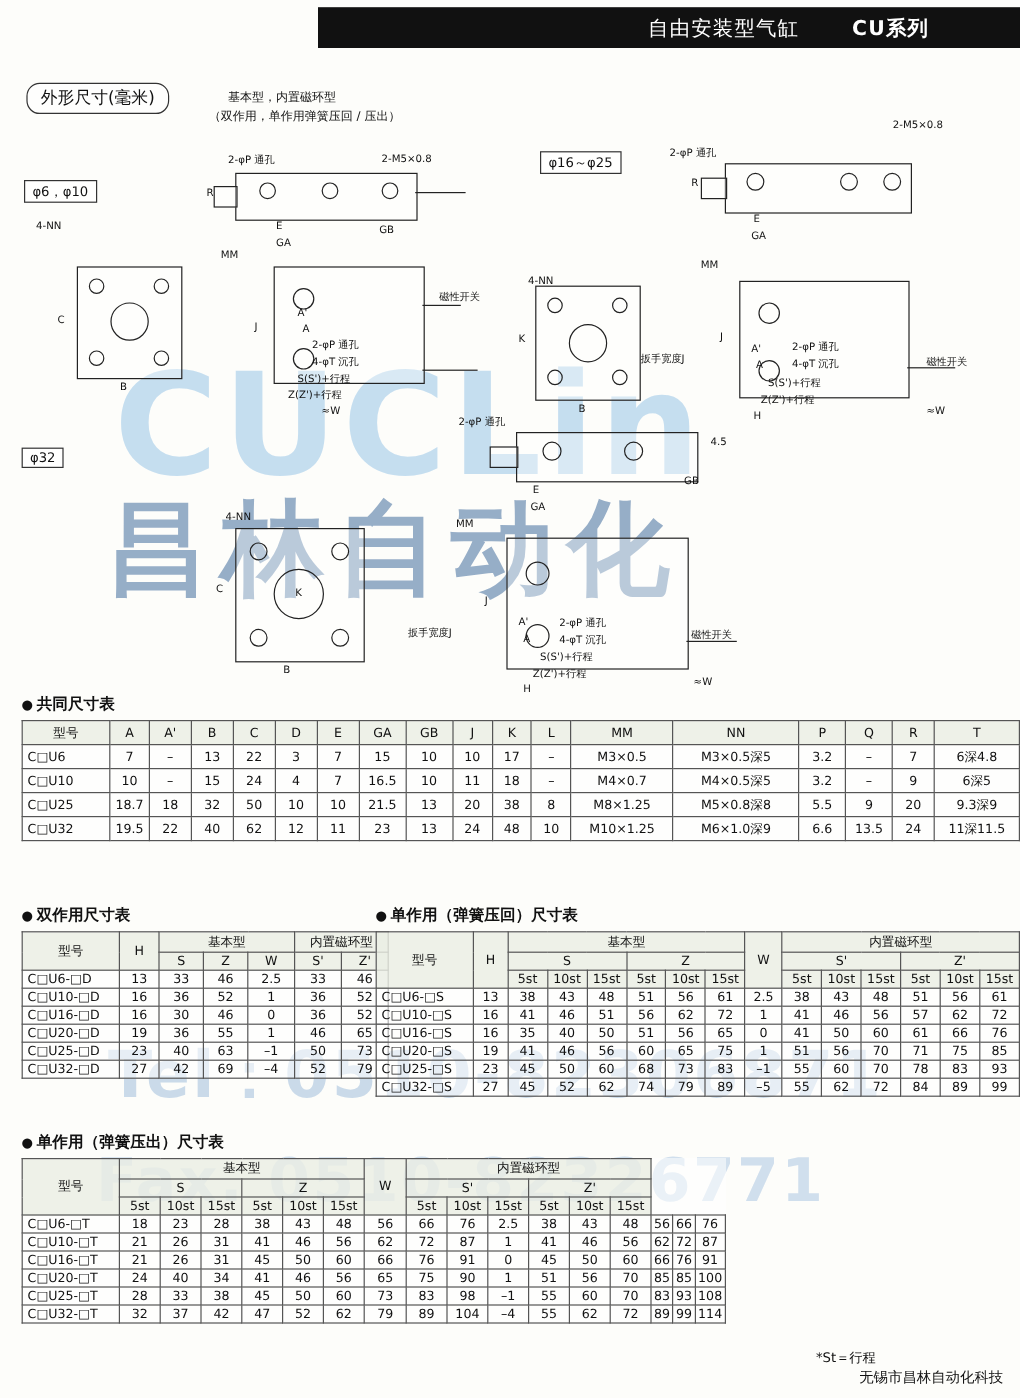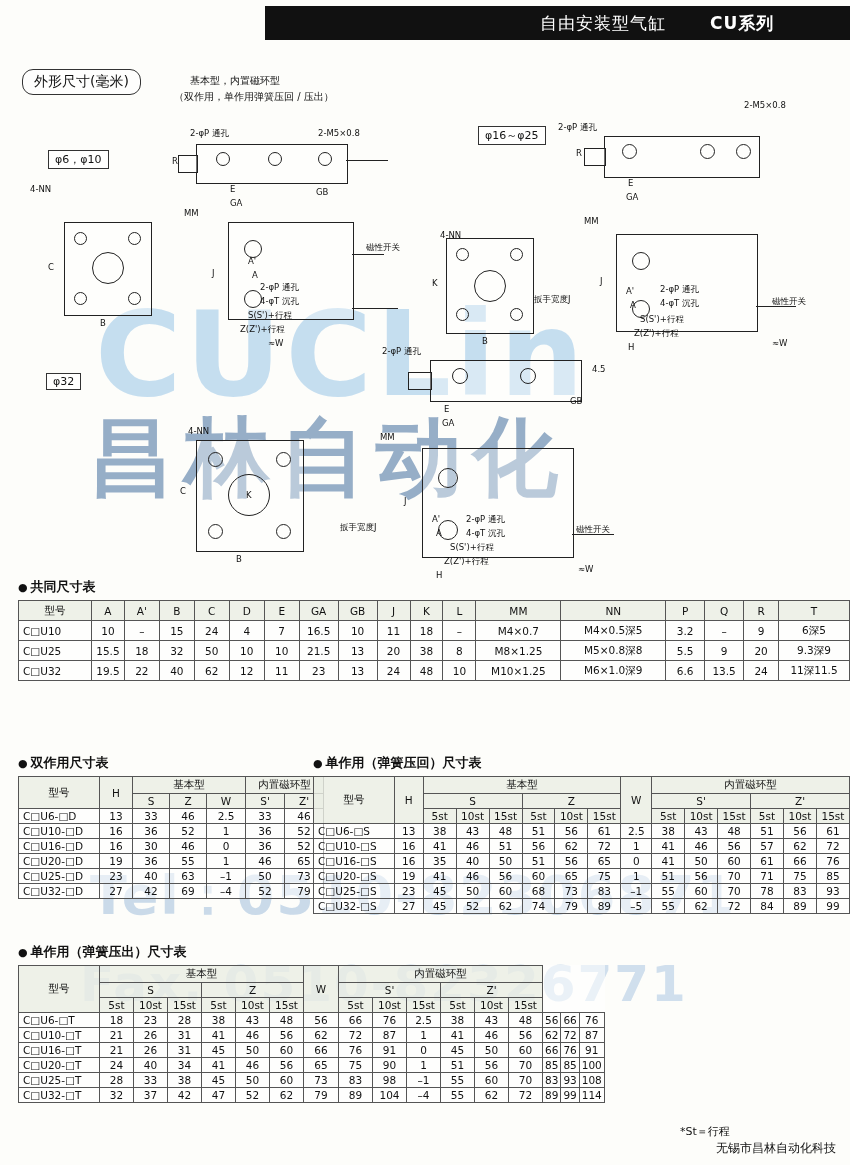"φ16～φ25" .tagbox { margin-left: 28px -> none }
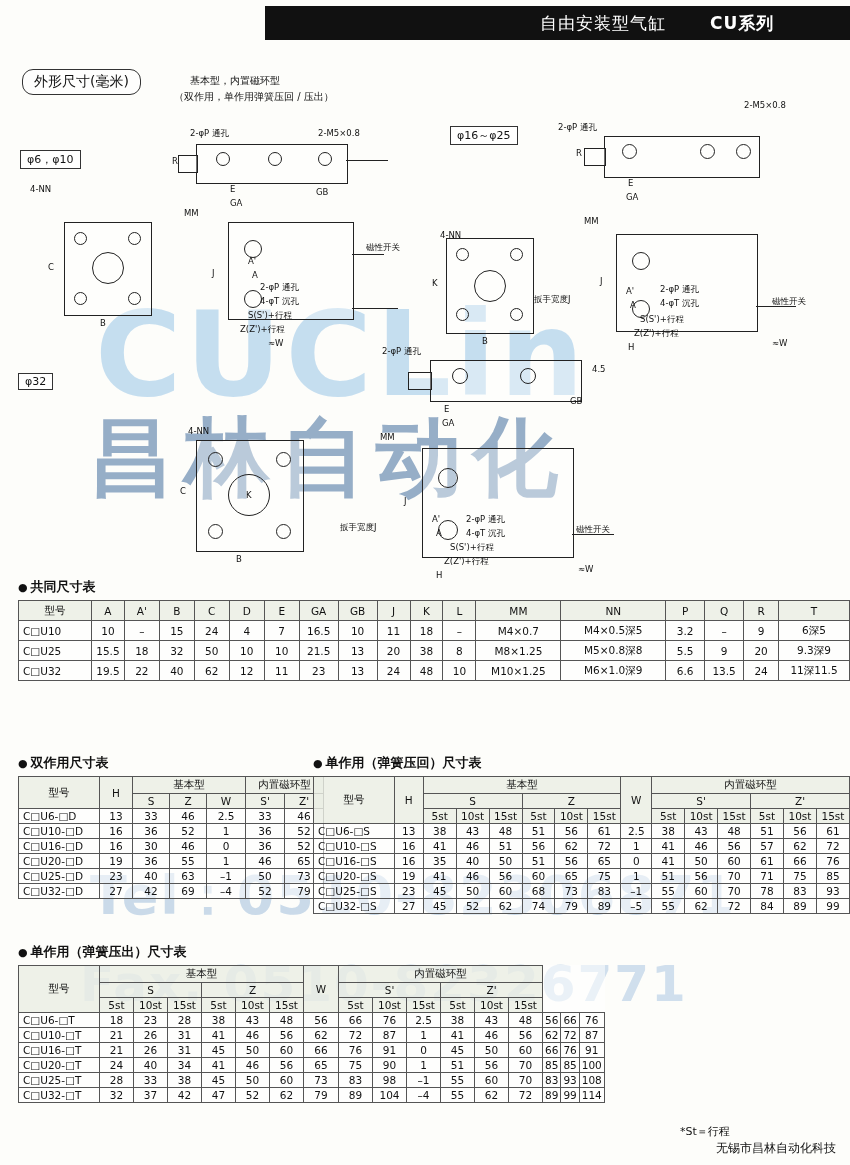"C□U6" tr { html: none -> <tr> <td>C□U6</td> <td>7</td> <td>–</td> <td>13</td> <td>22</td> <td>3</td> <td>7</td> <td>15</td> <td>10</td> <td>10</td> <td>17</td> <td>–</td> <td>M3×0.5</td> <td>M3×0.5深5</td> <td>3.2</td> <td>–</td> <td>7</td> <td>6深4.8</td> </tr> }
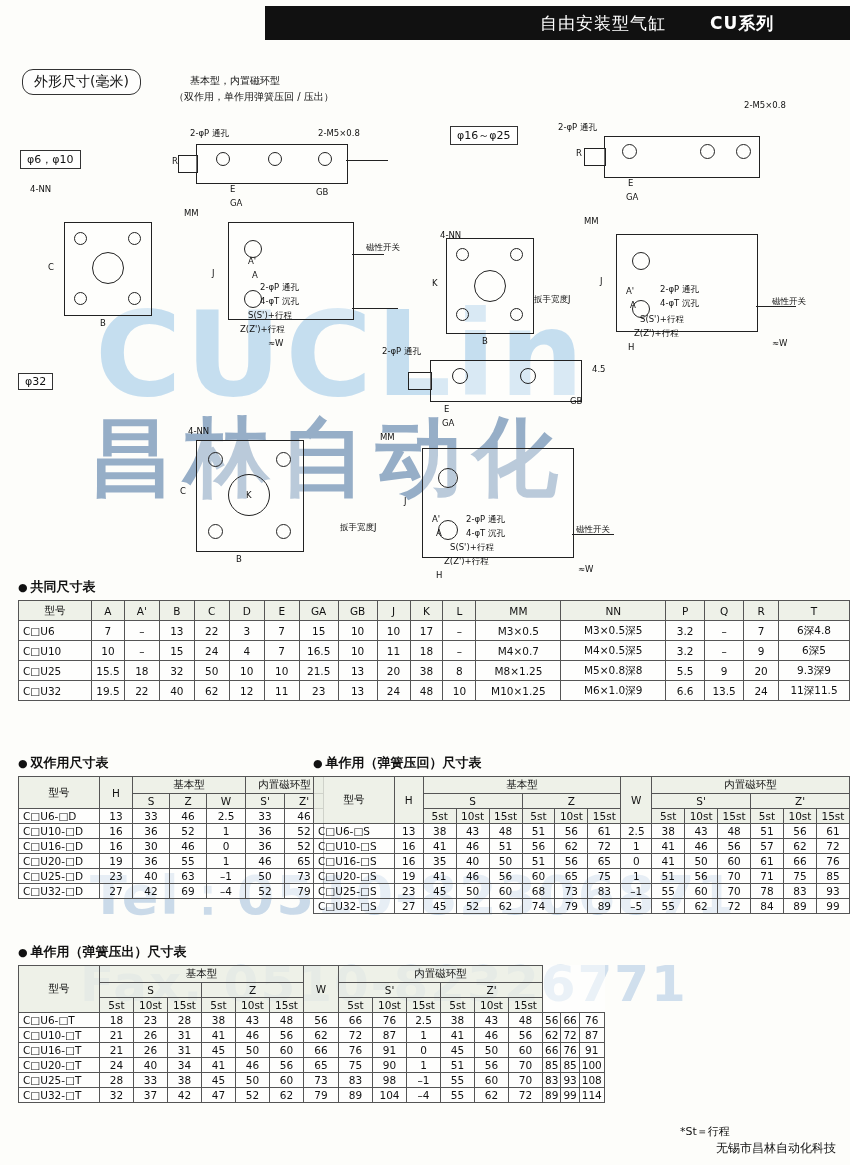"15.5" td { text: 15.5 -> 18.7 }
